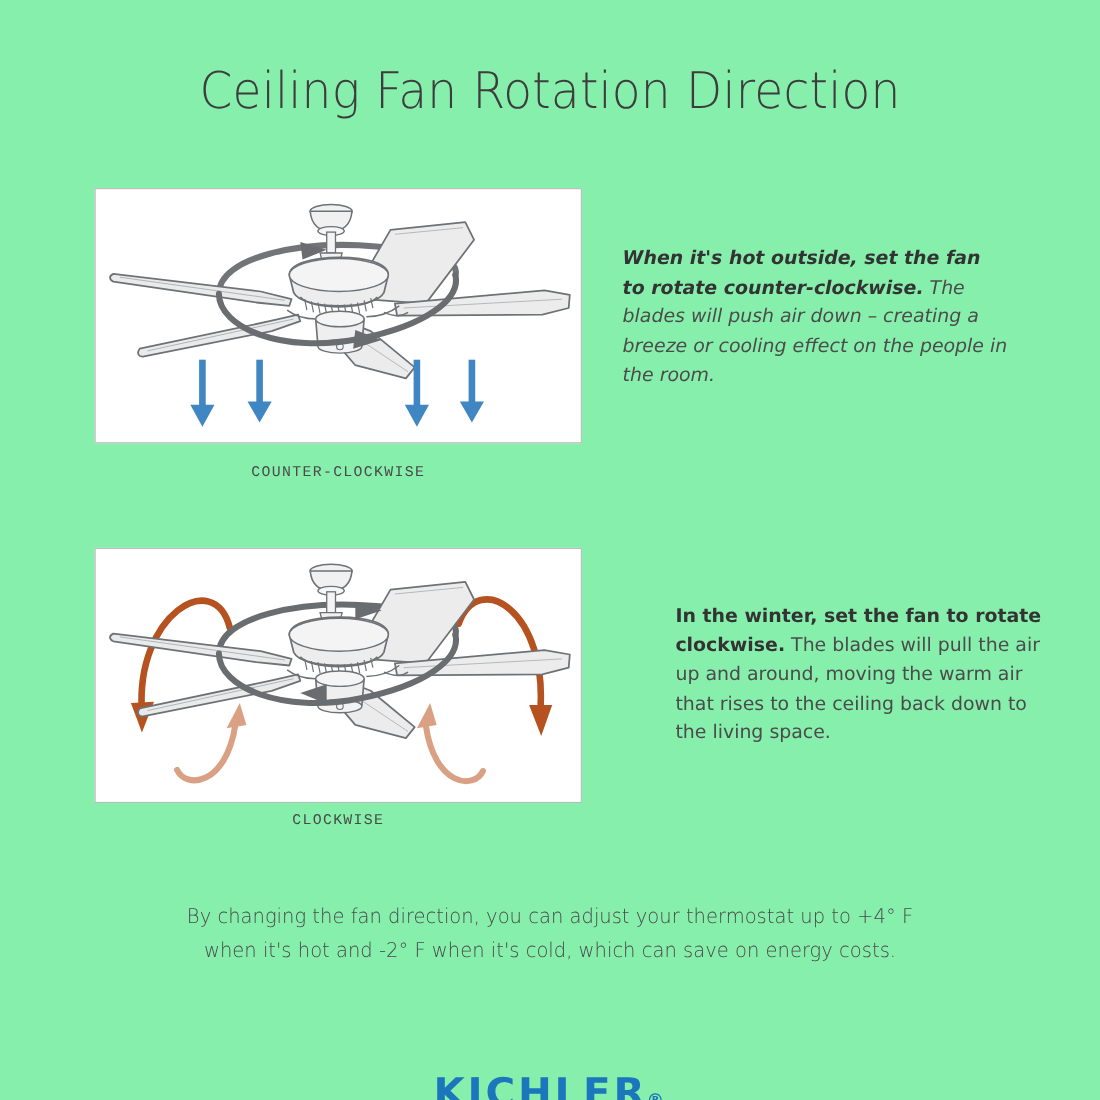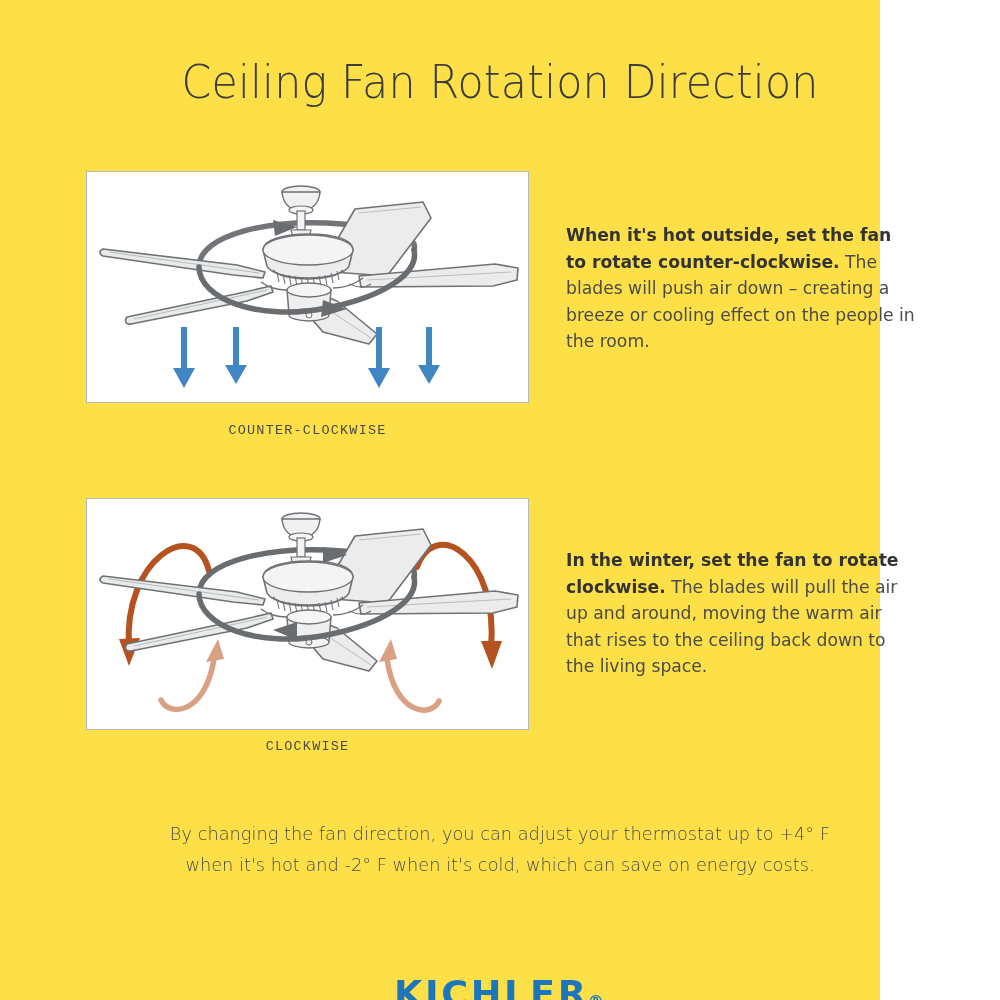"Ceiling Fan Rotation Direction" .page { background: #fde047 -> #86efac; width: 880px -> 1000px }
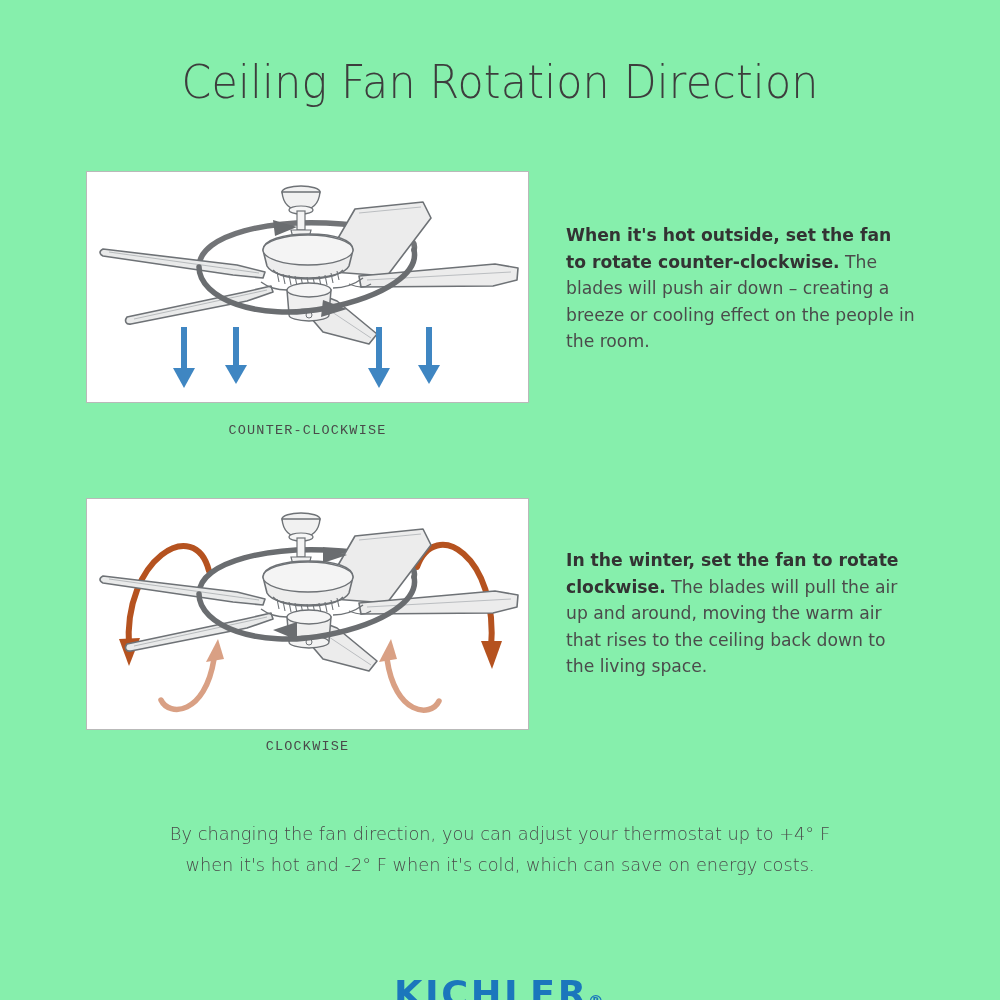"When it's hot outside, set" .body-a { font-style: none -> italic }
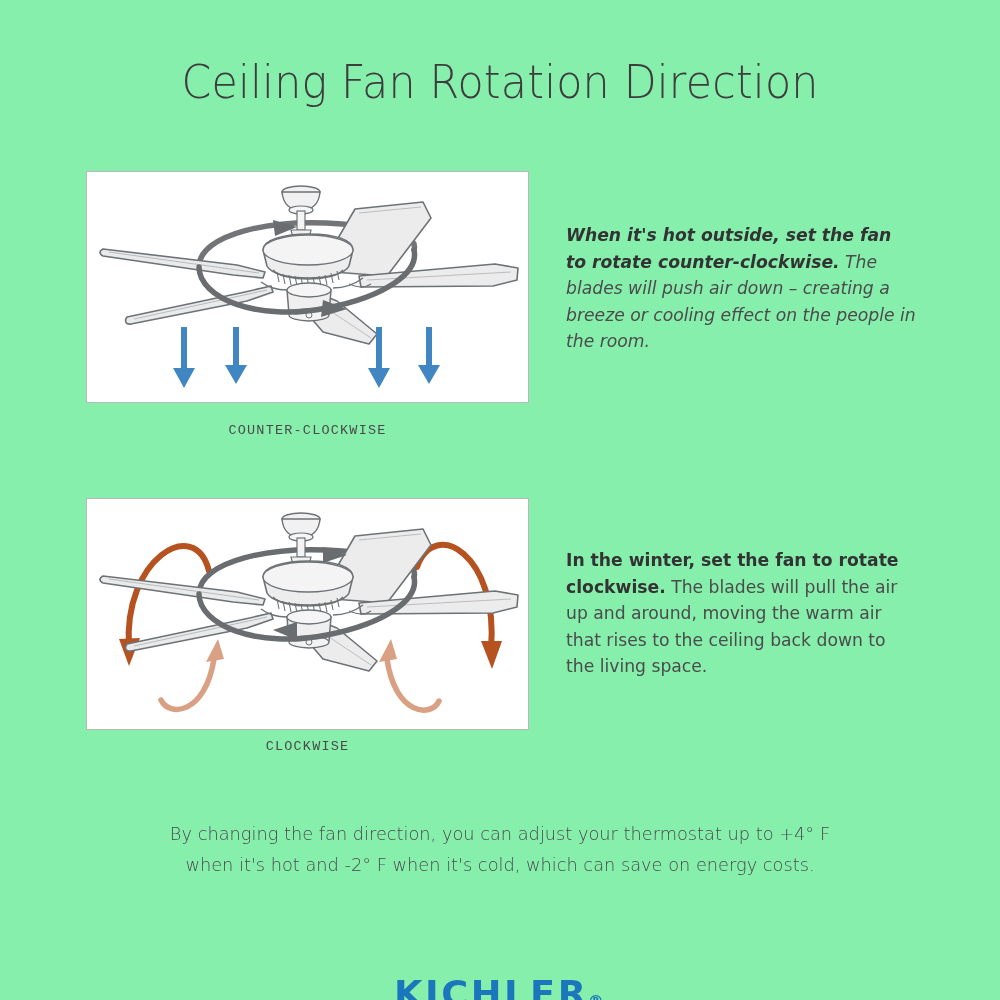"In the winter, set the" .body-b { margin-left: none -> 48px }
